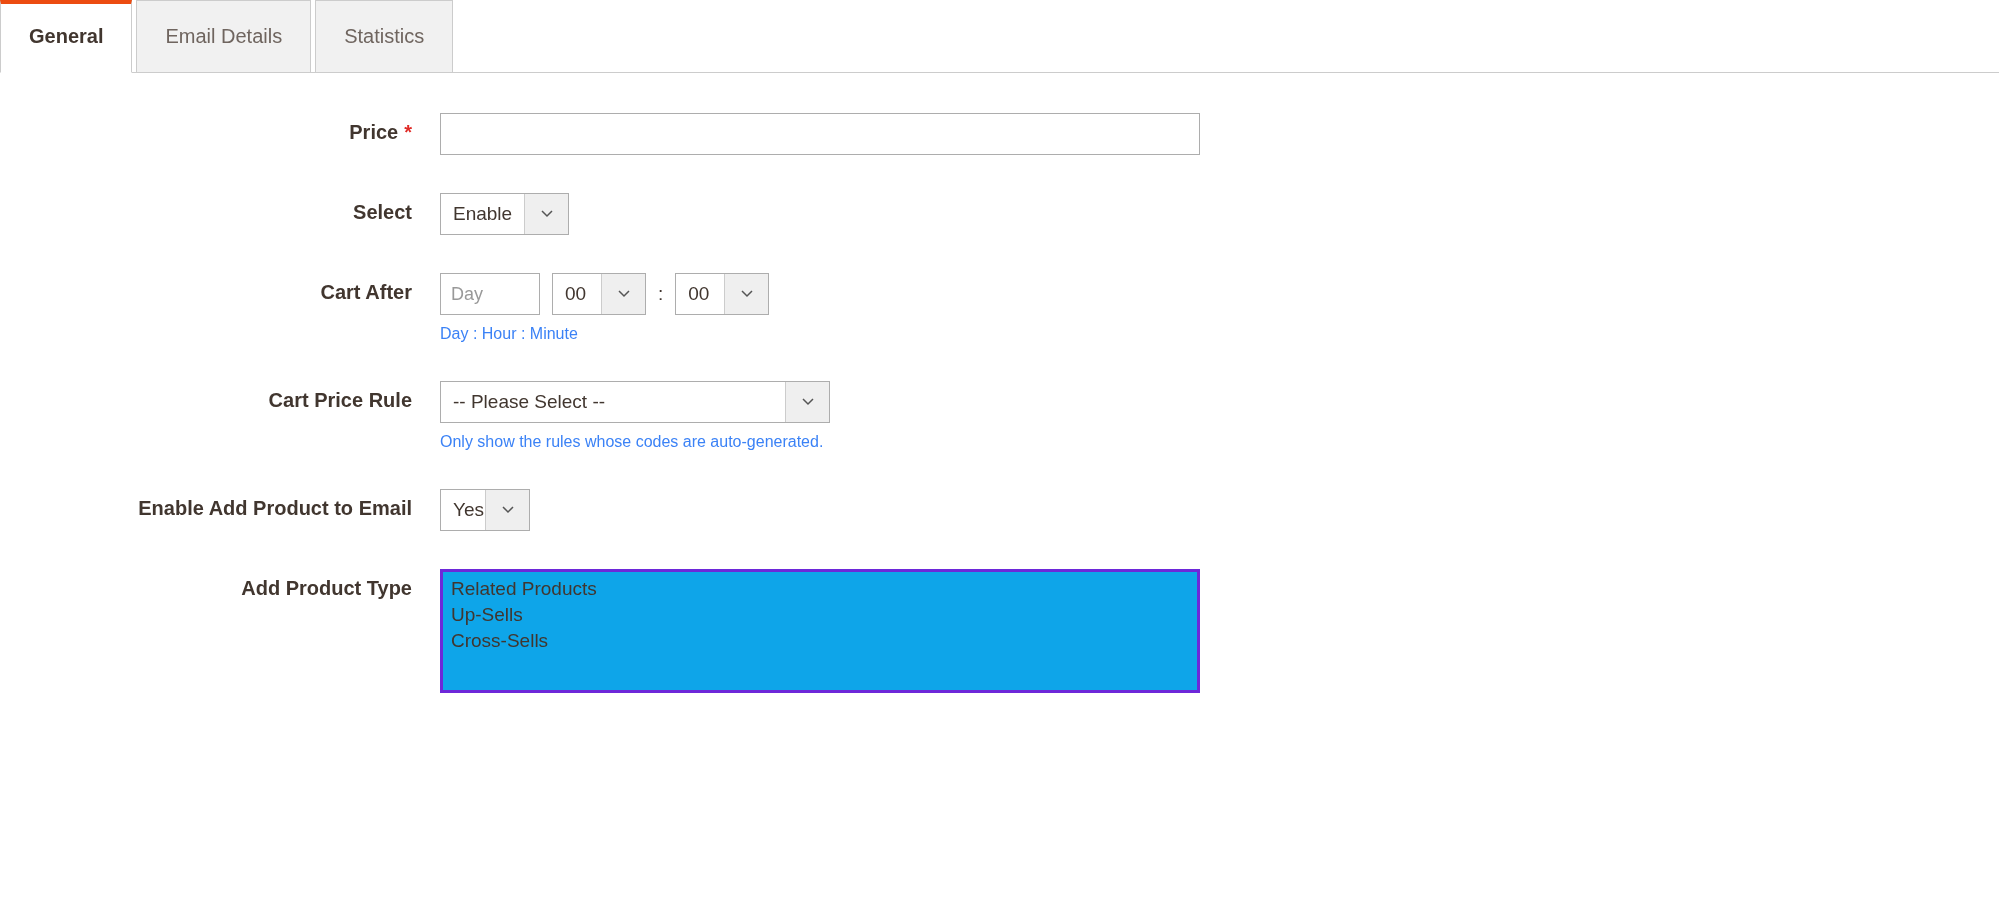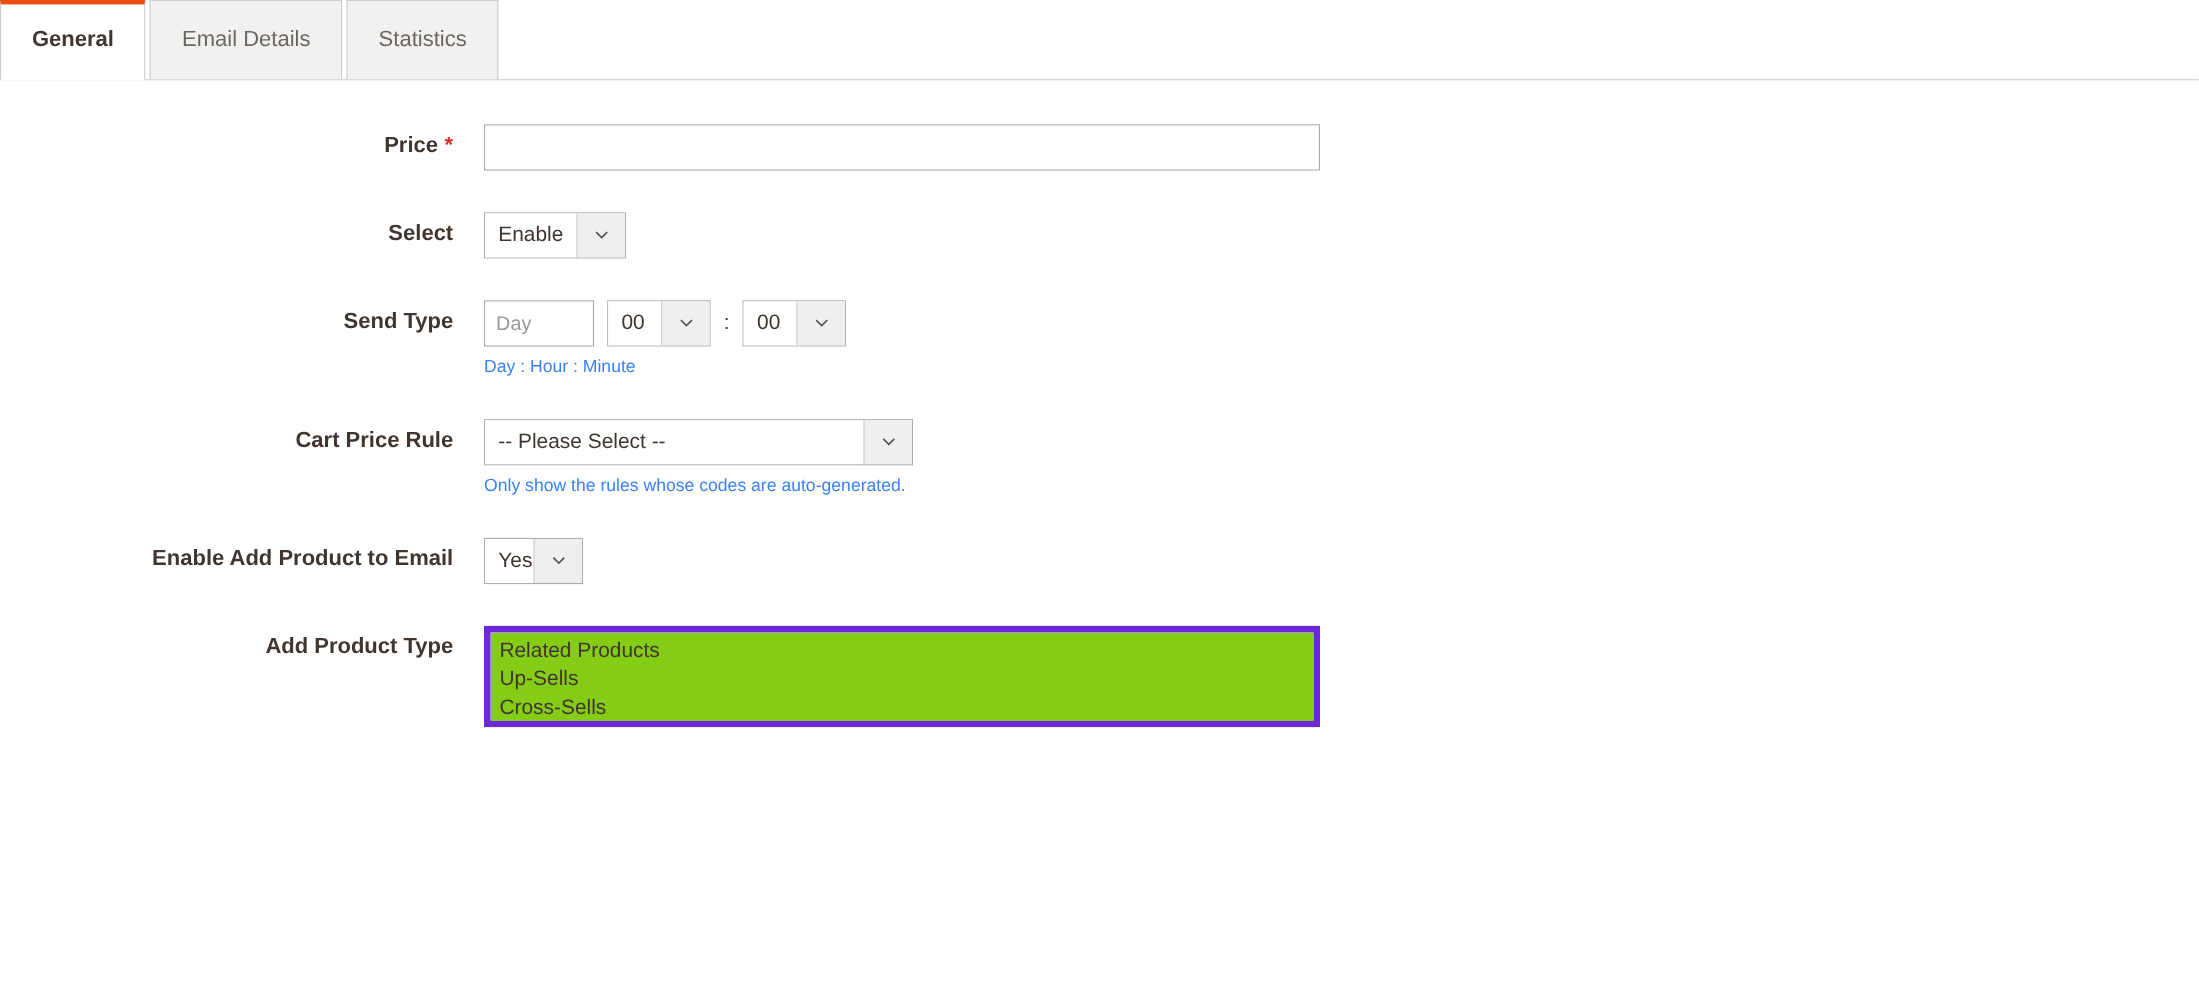"Send Type" div.form-label { text: Send Type -> Cart After }
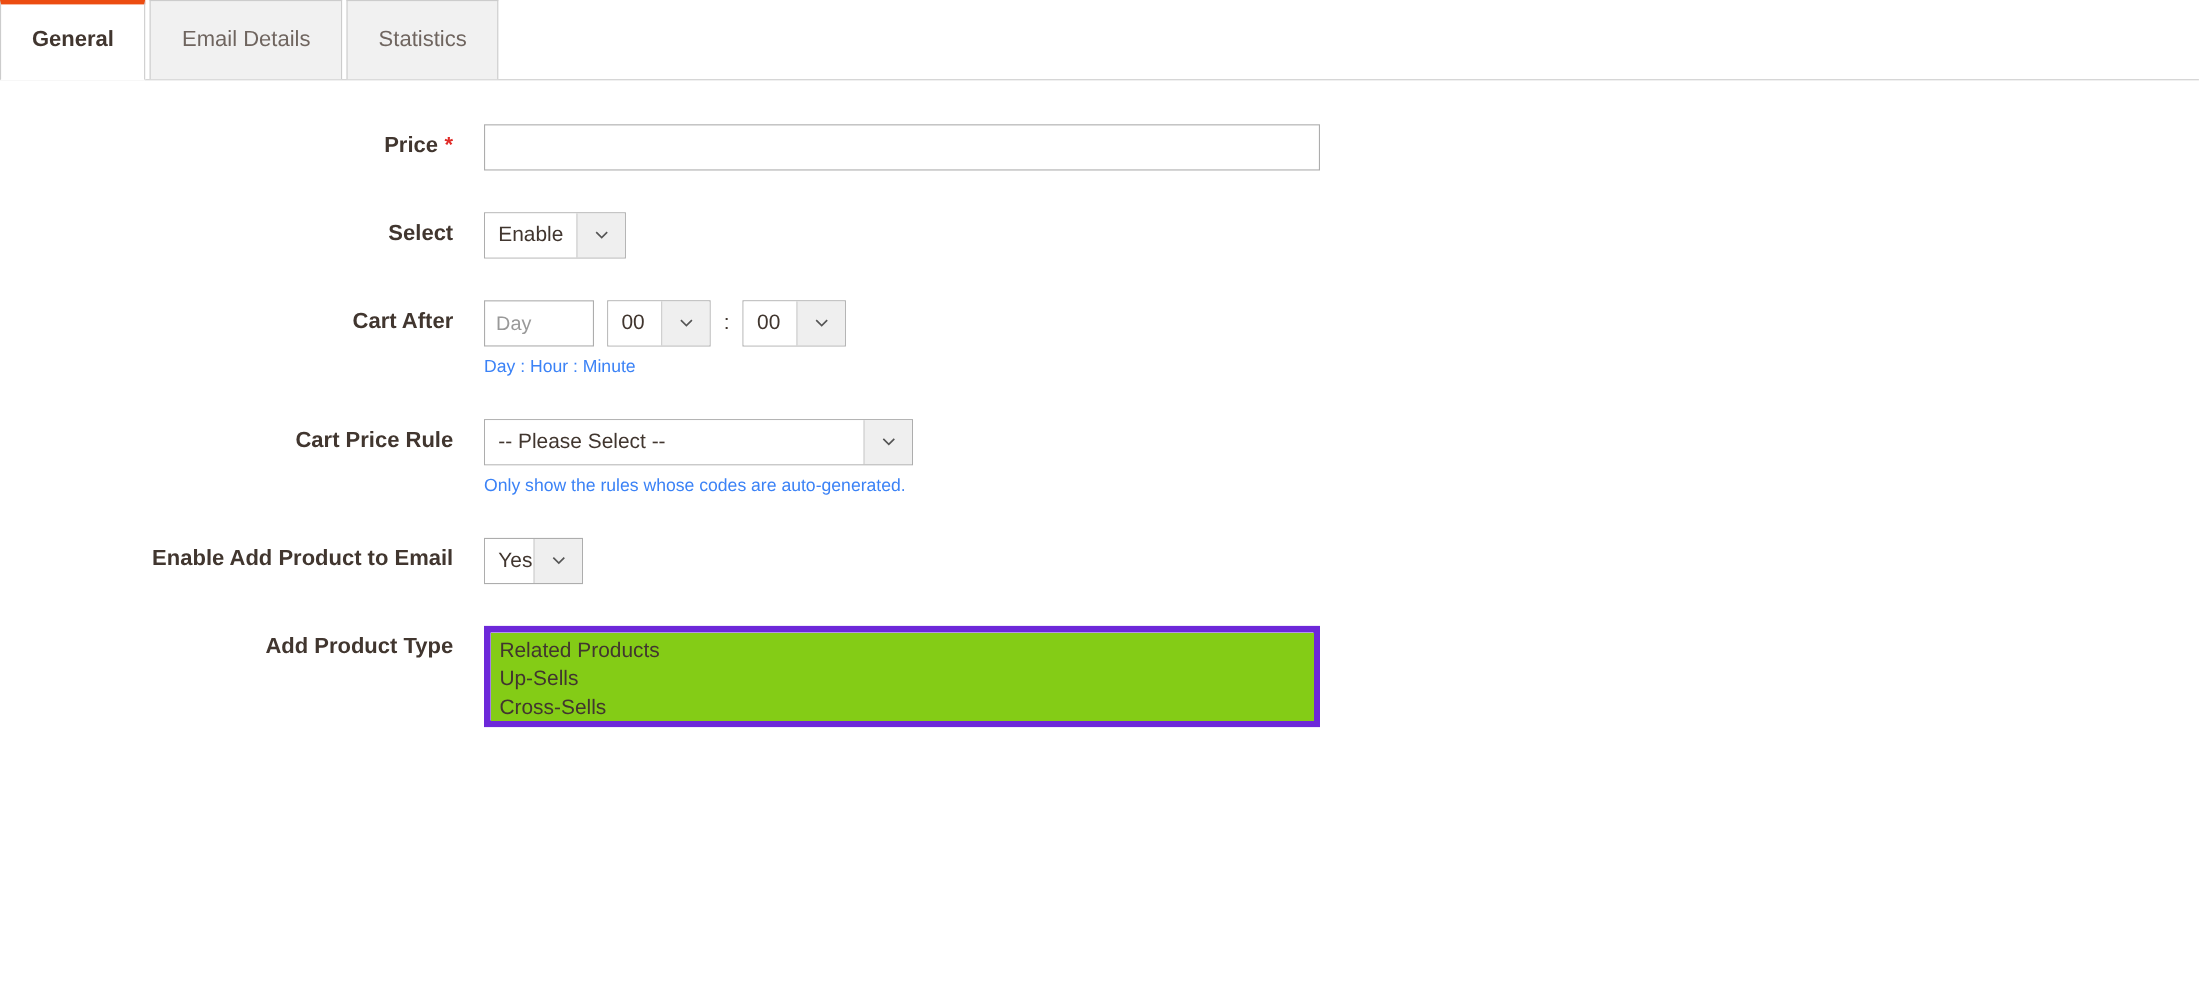"Related Products" .multiselect { background: #84cc16 -> #0ea5e9; border: 6px solid #6d28d9 -> 3px solid #6d28d9; height: 92px -> 124px }
